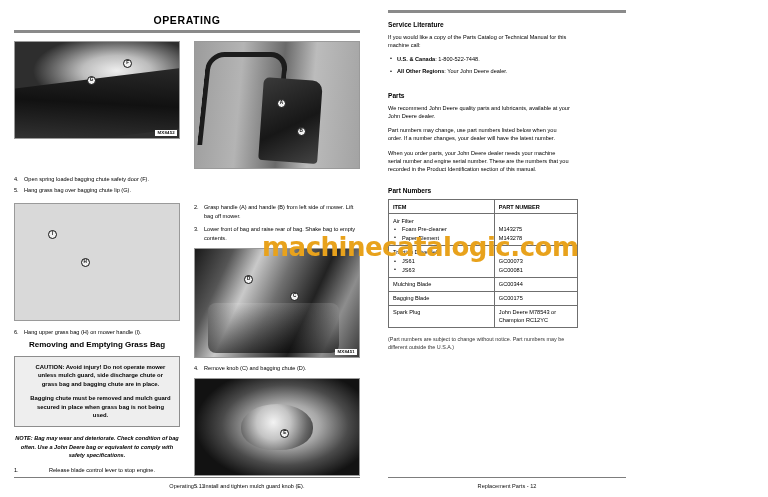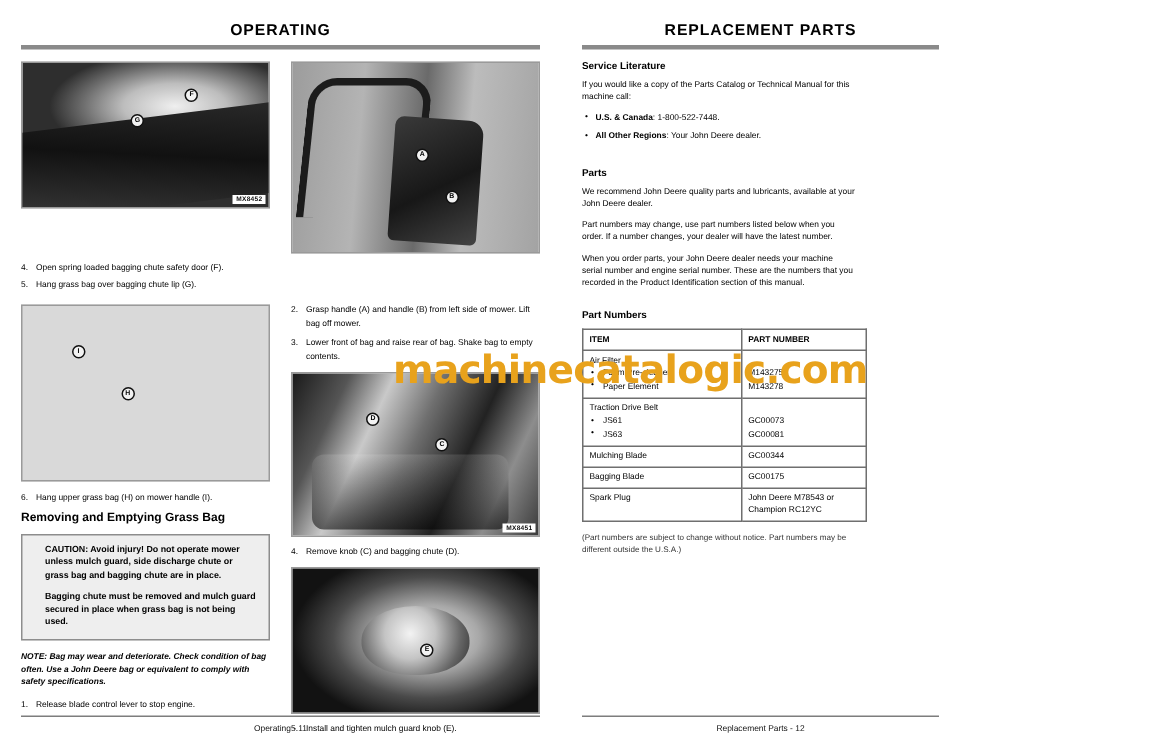"REPLACEMENT PARTS" div.page-title { html: <div>REPLACEMENT PARTS</div> -> none }
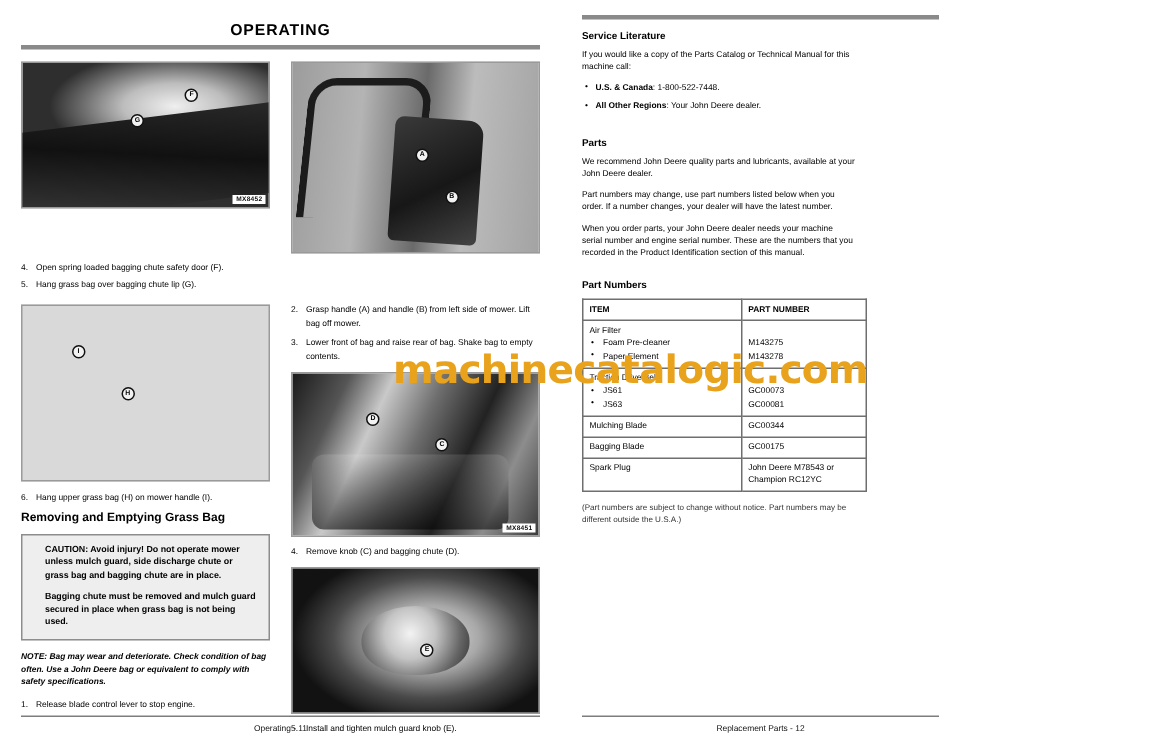"Removing and Emptying Grass Bag" div { text-align: none -> center }
